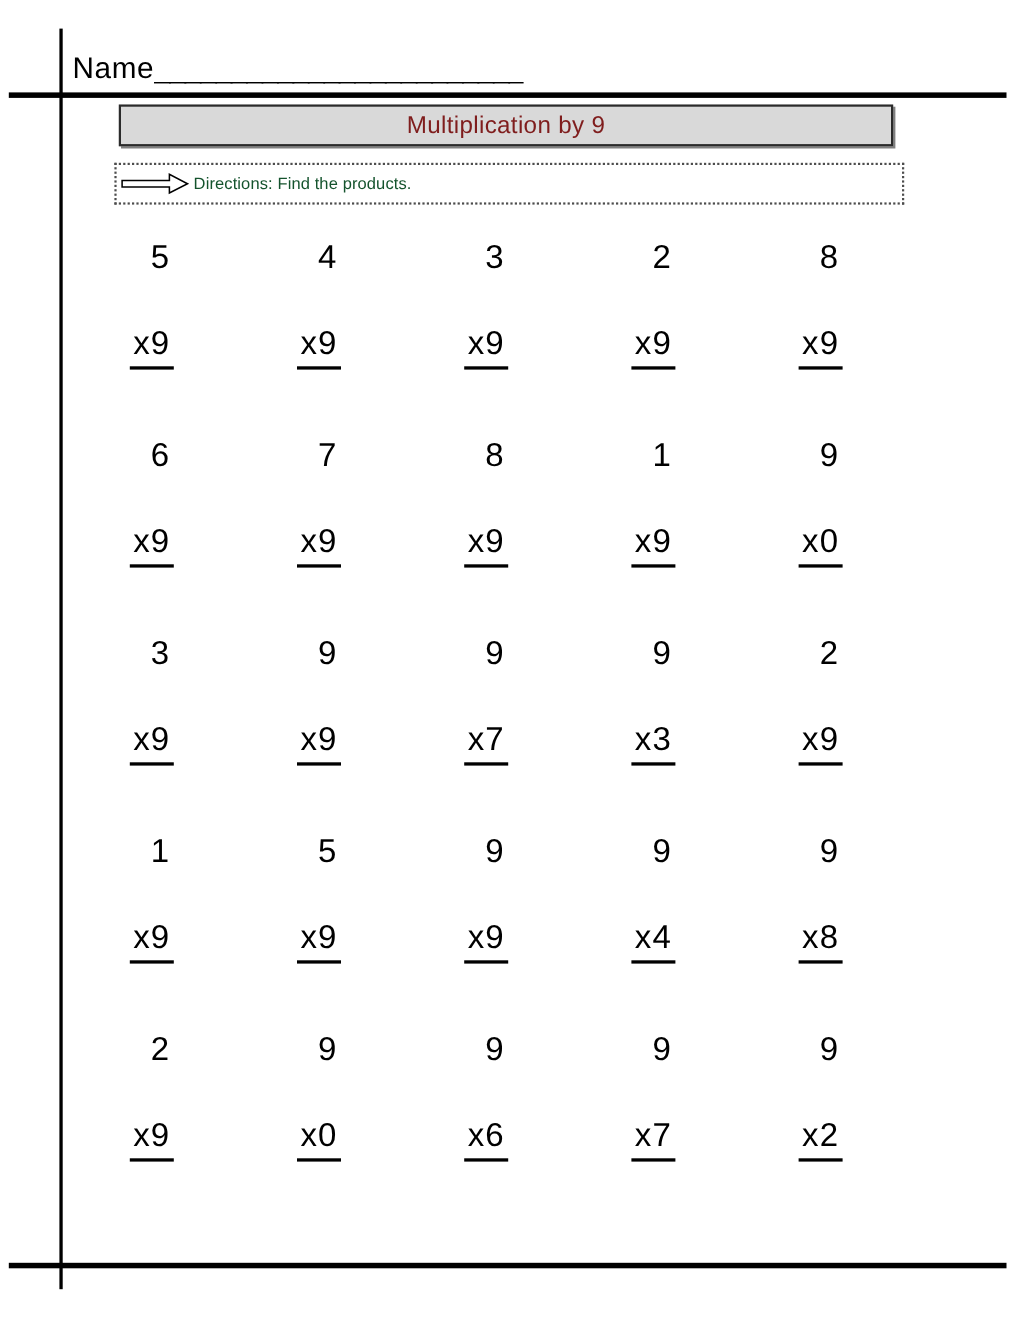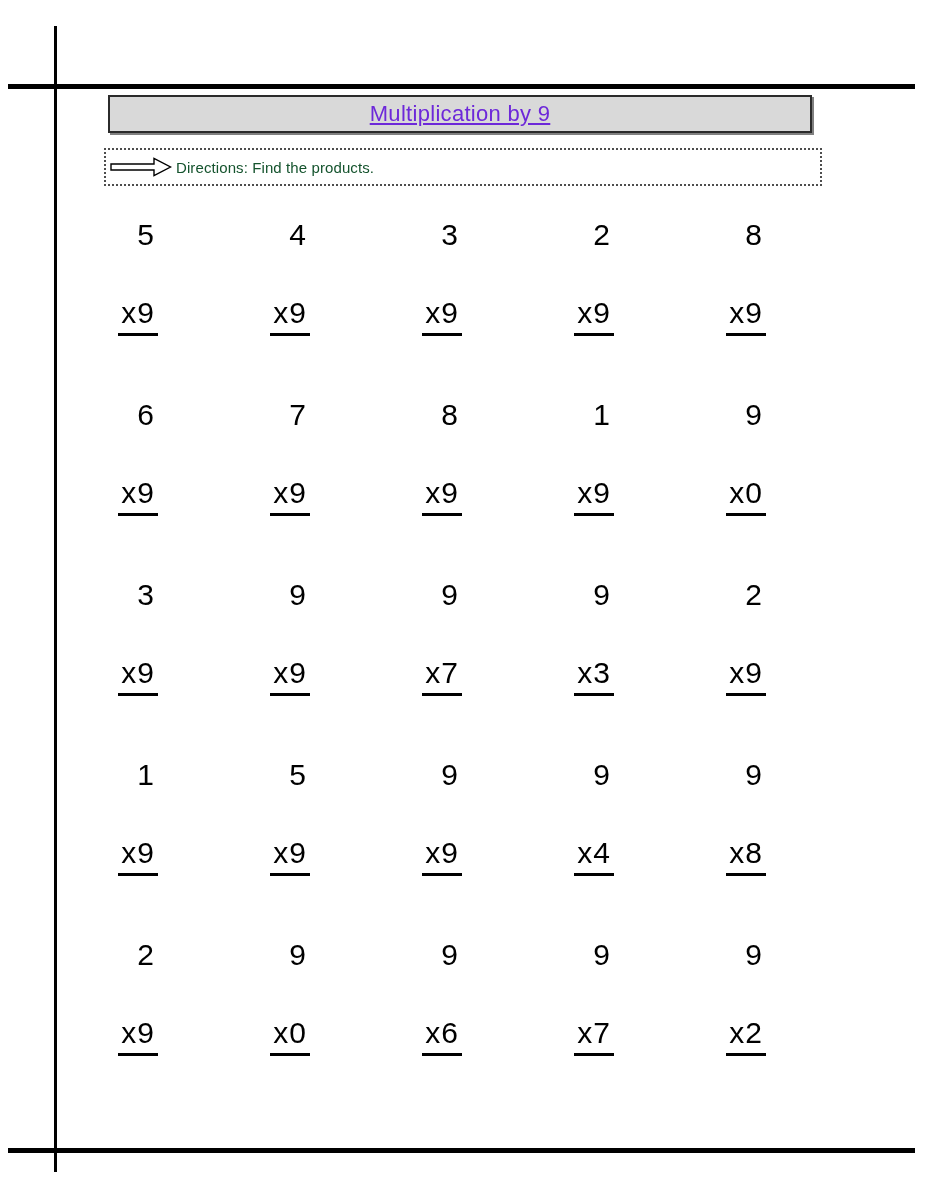"Name" div.name-row { html: none -> <div> <span>Name</span> <span>________________________</span> </div> }
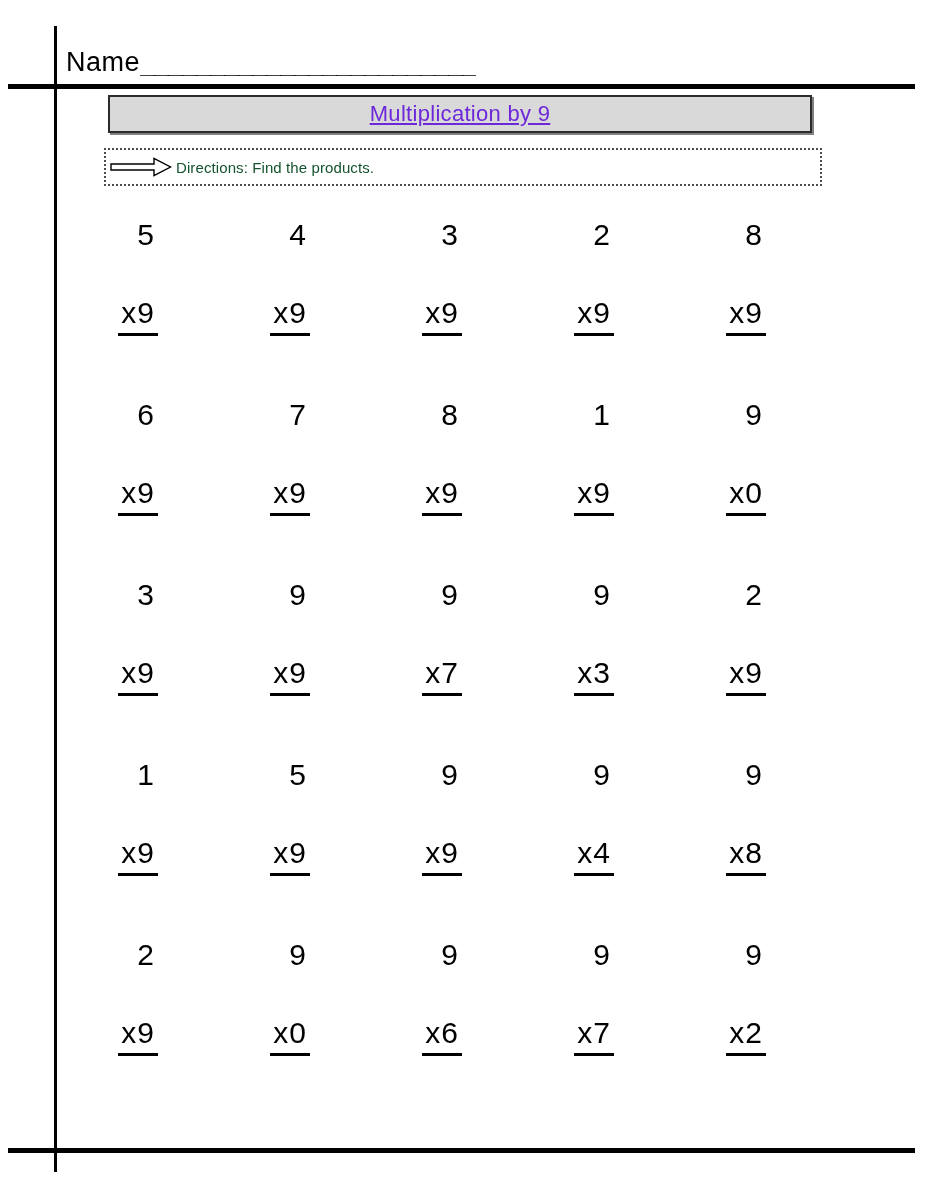"Multiplication by 9" .title-text { color: #6d28d9 -> #7f1d1d; text-decoration: underline -> none }
